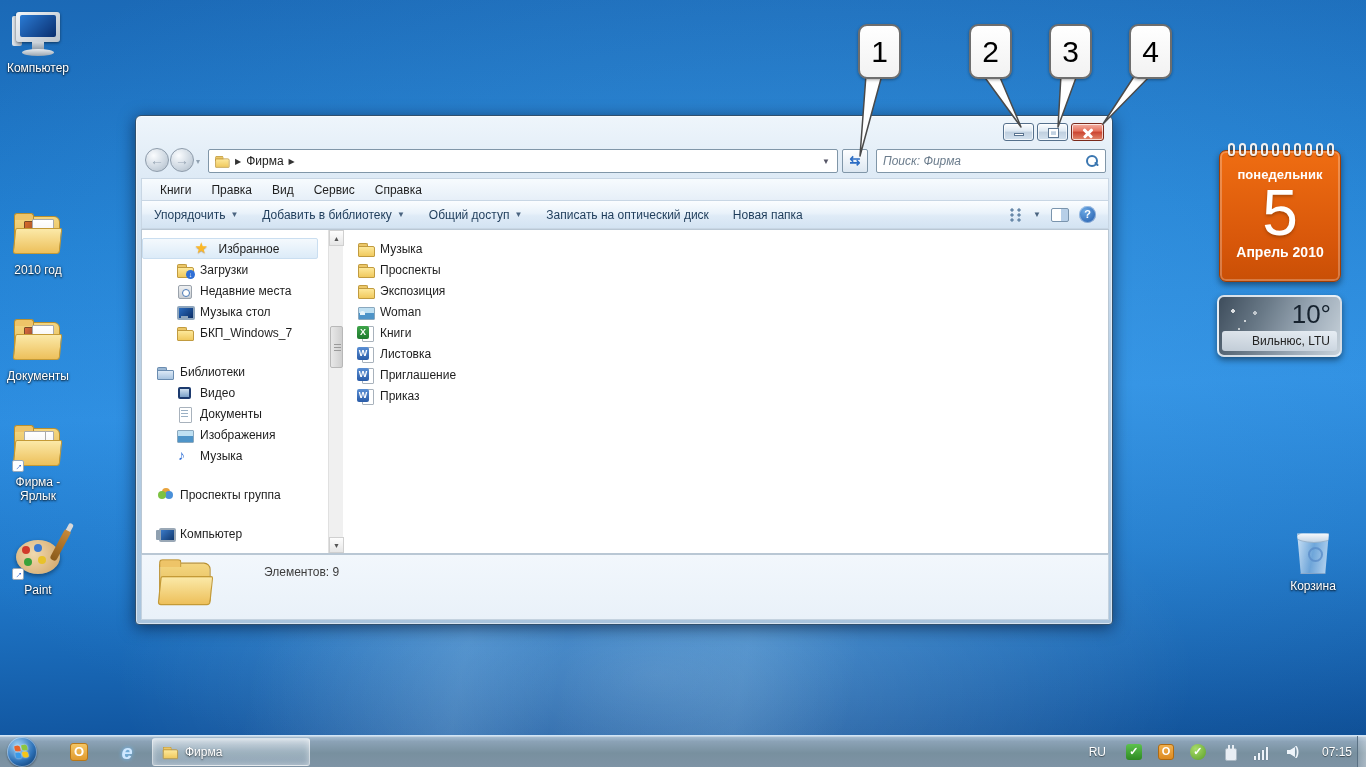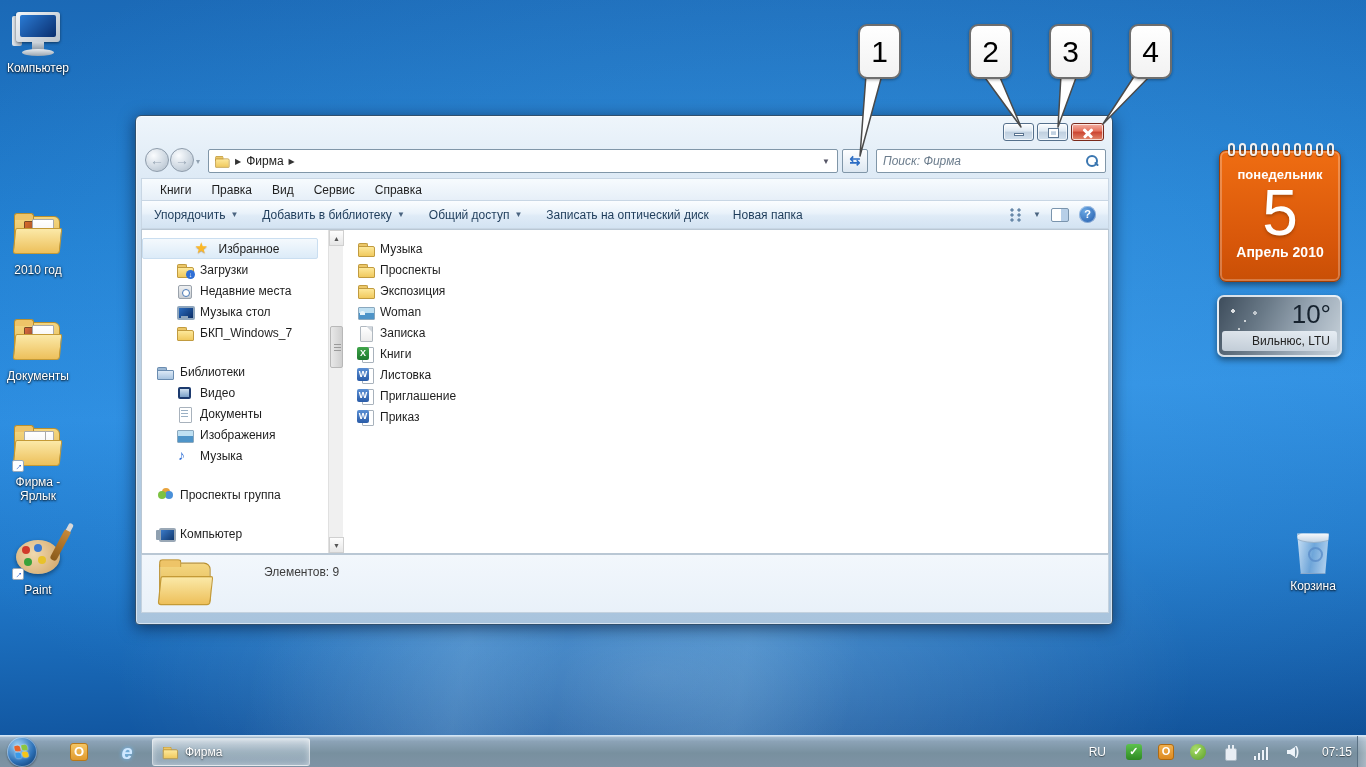"Записка" div.frow { html: <div> <span></span> <span>Записка</span> </div> -> none }
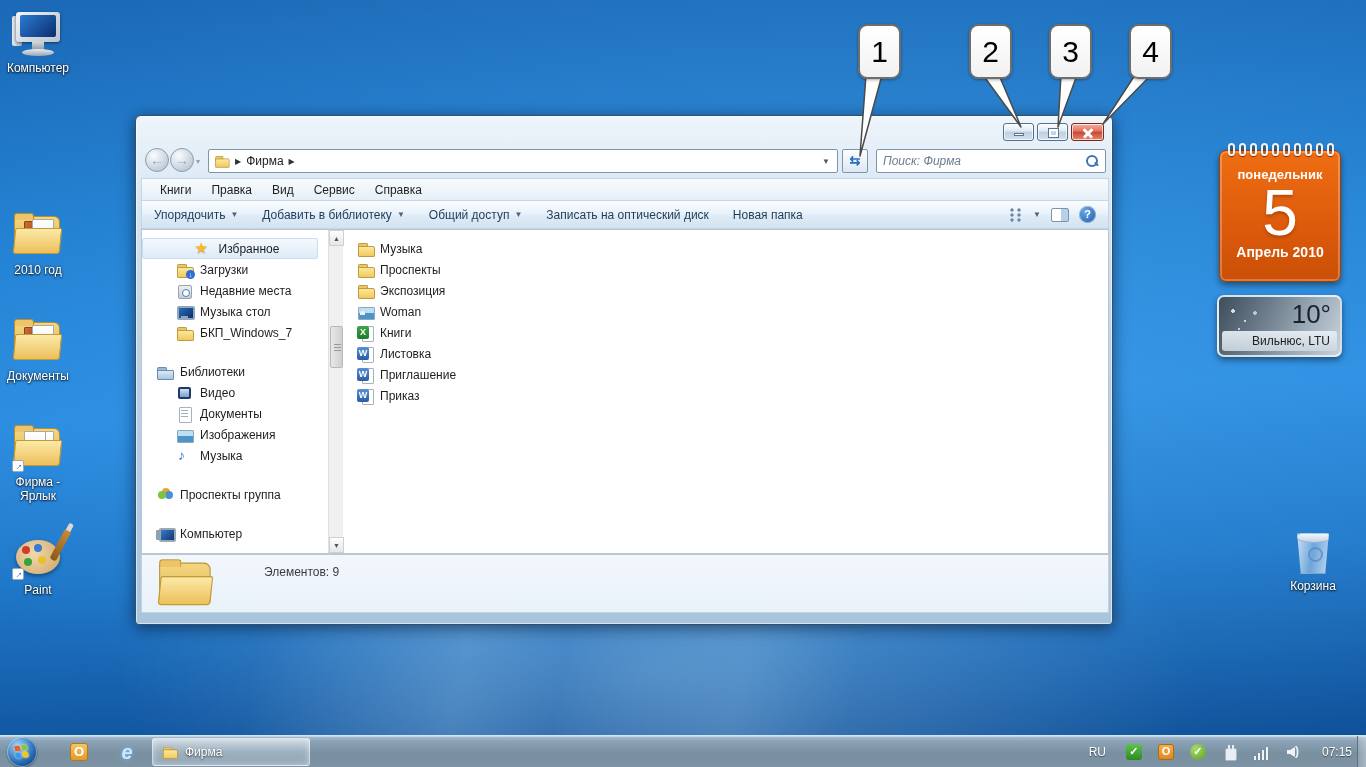"Элементов: 9" .details { height: 59px -> 66px }
